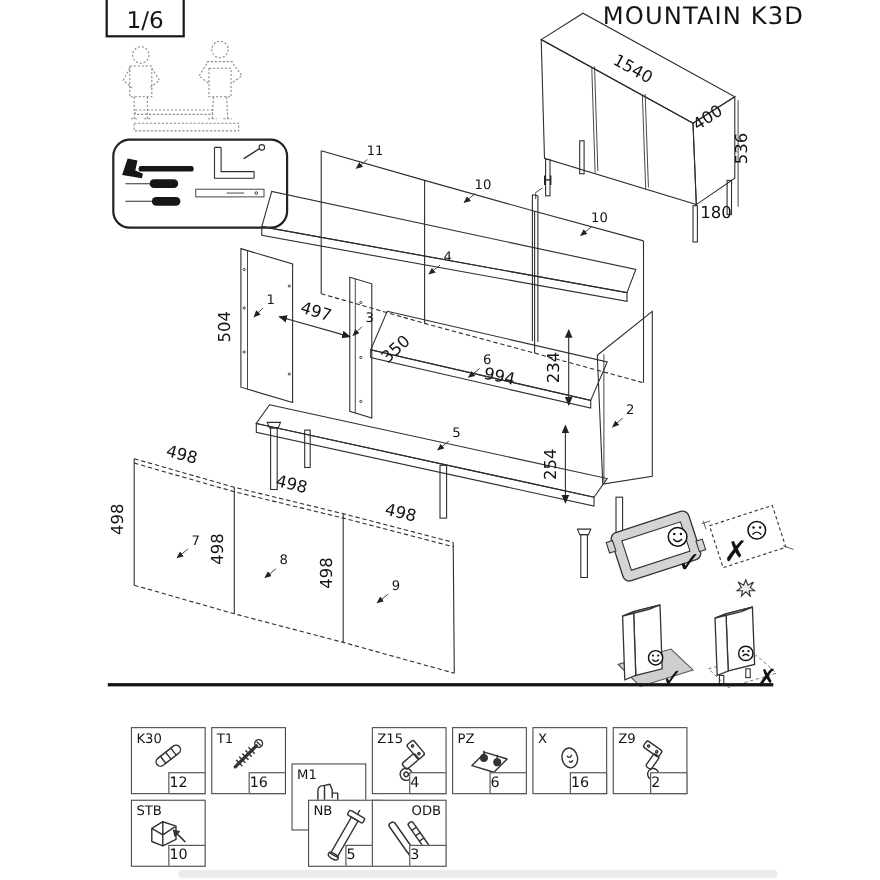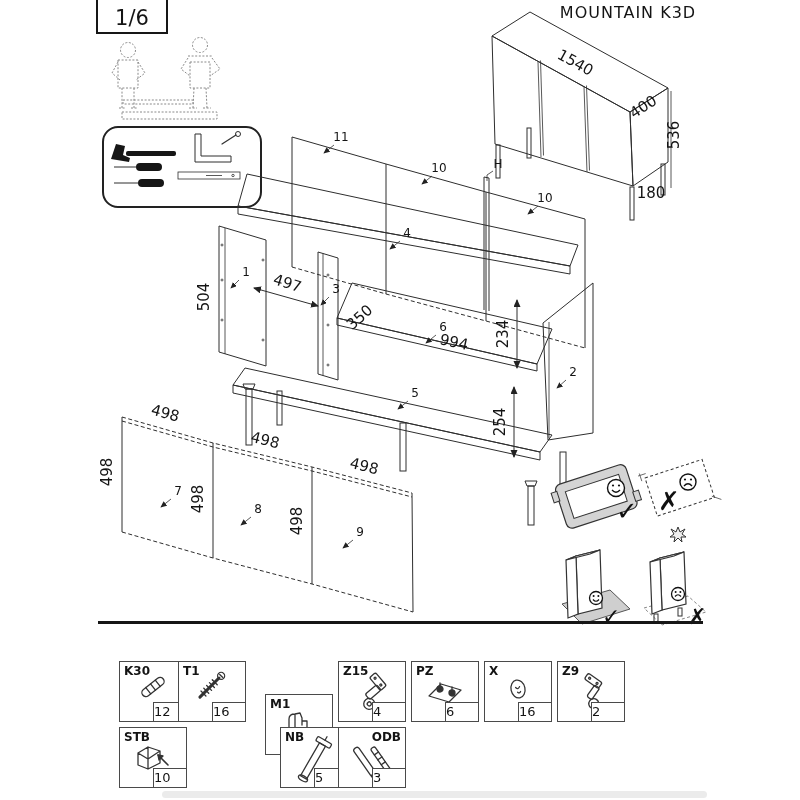"MOUNTAIN K3D" .title { font-size: 16px -> 22px }
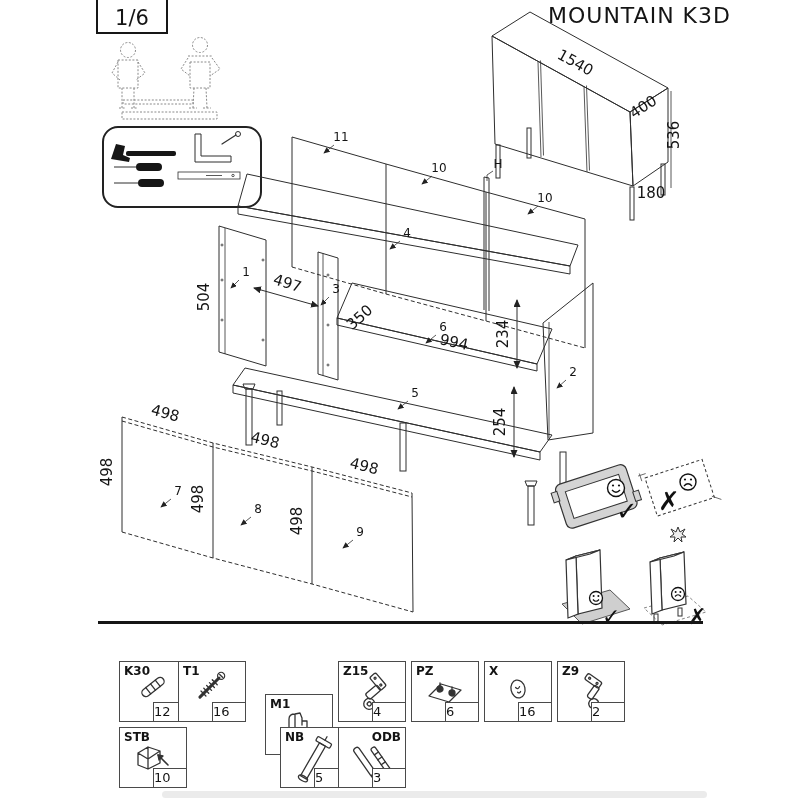"K30" .hwcode { font-weight: bold -> none }
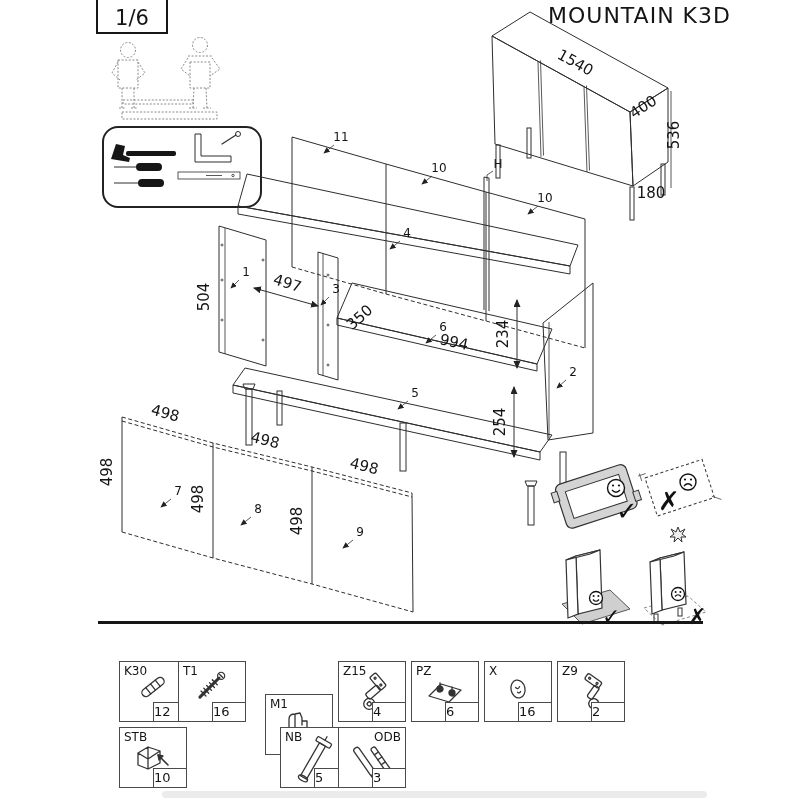"T1" div.hwbox { left: 178px -> 192px }
